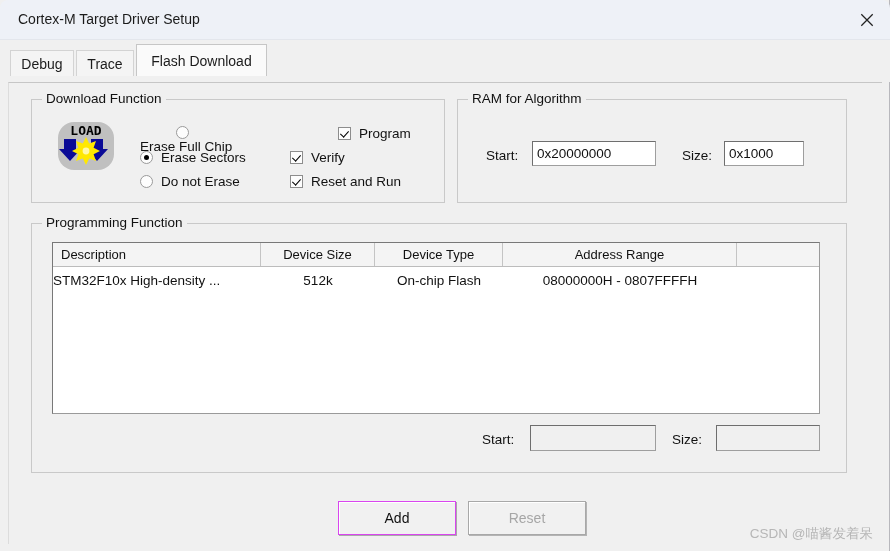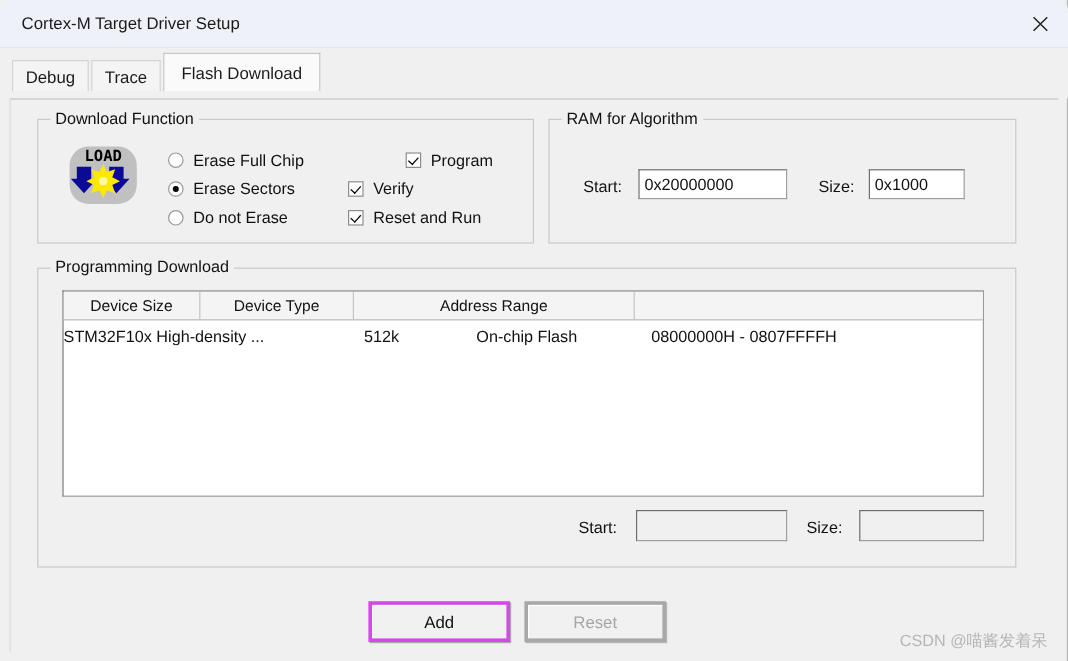"Erase Full Chip" #rad-full { flex-direction: none -> column }
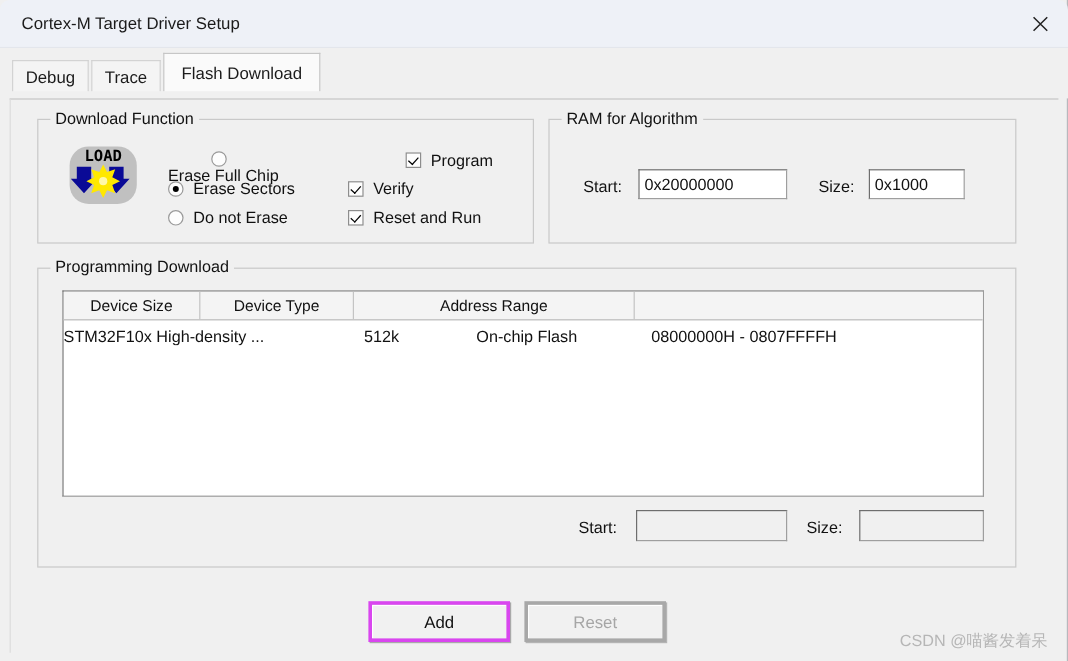"Programming Download" div.group-title { text: Download -> Function }
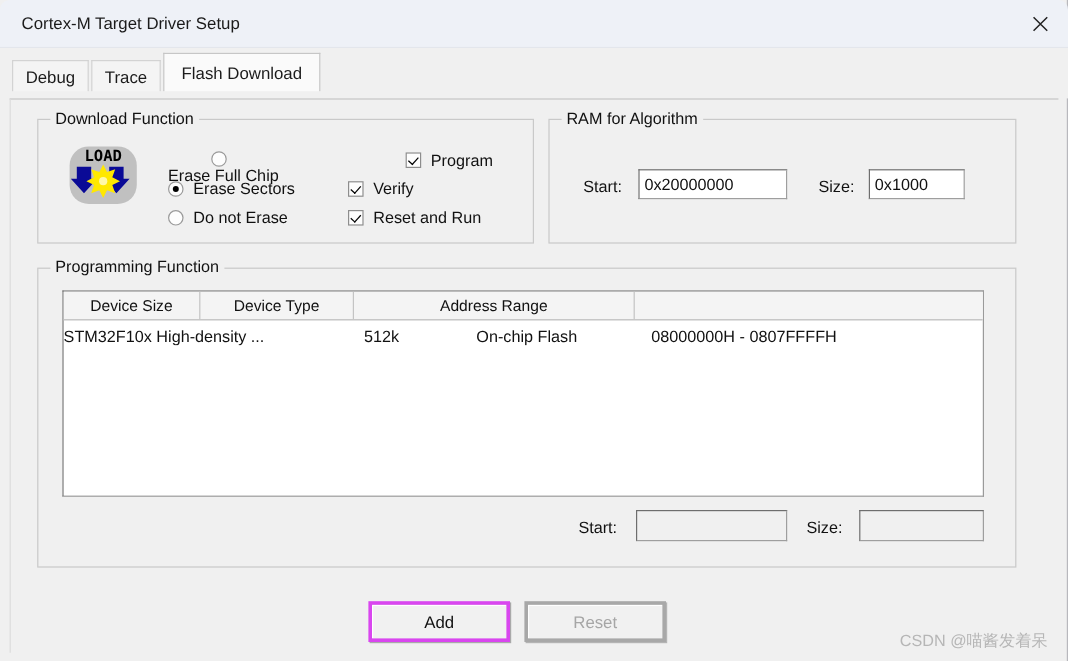"Description" div.col-head { html: none -> <div>Description</div> }
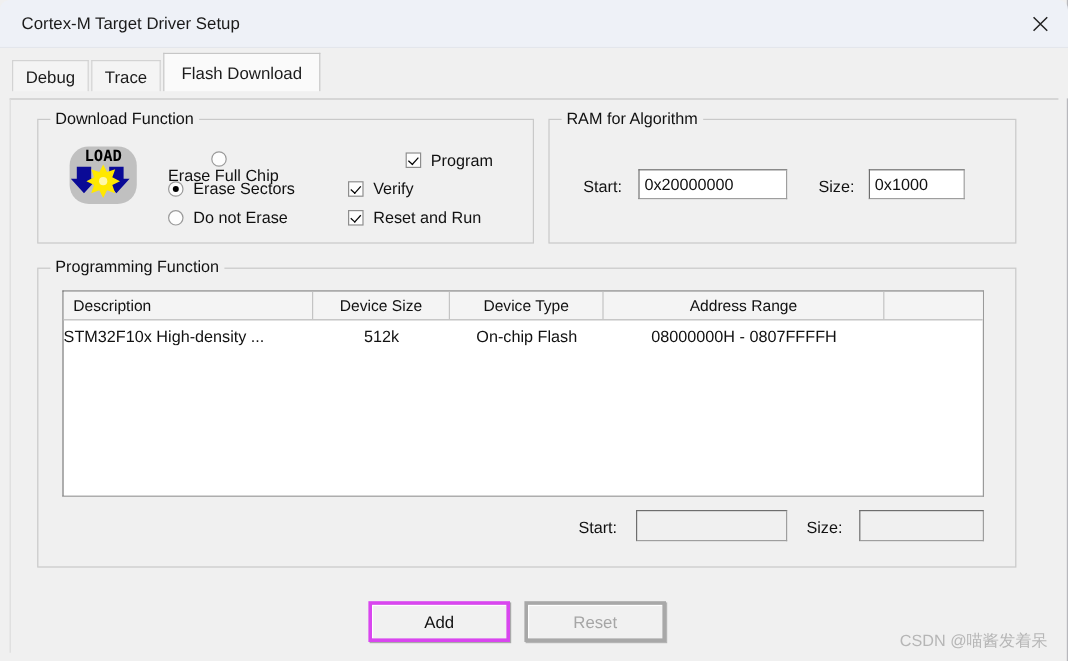"Add" .btn { border: 3px solid #d946ef -> 1px solid #d946ef; margin-left: none -> 31px }
